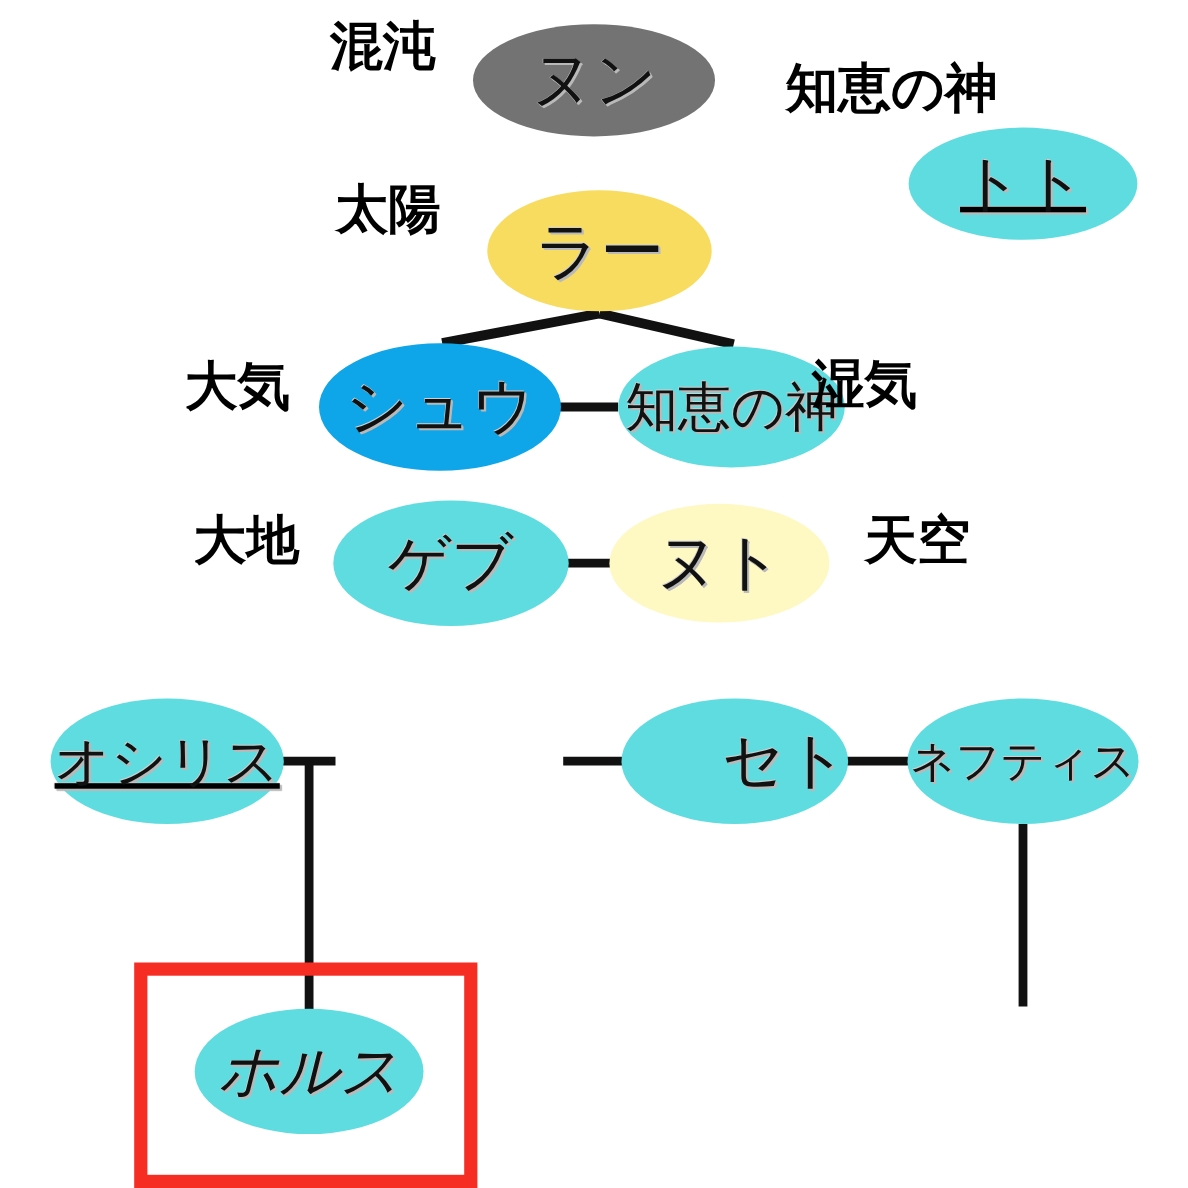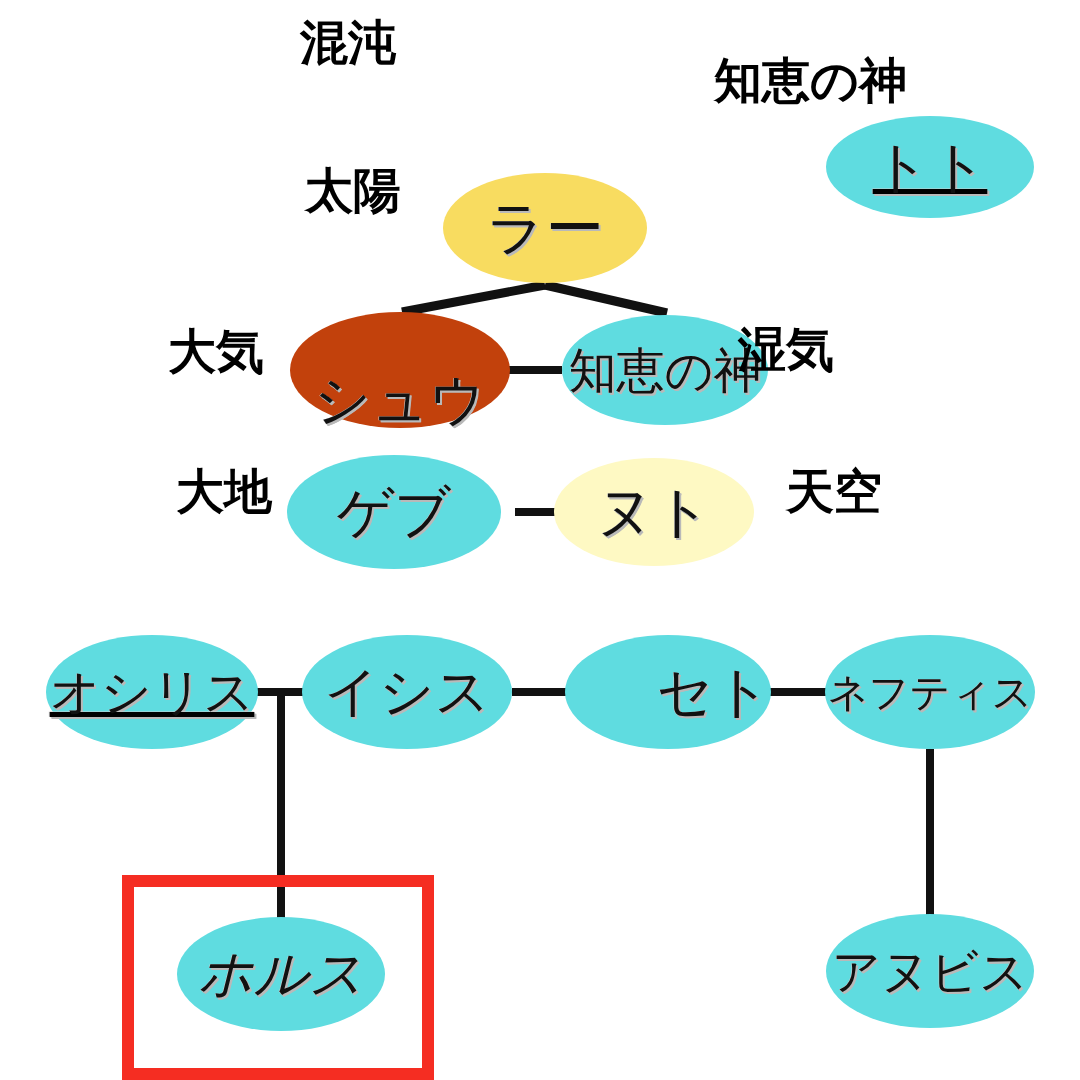"ヌン" div.node { html: none -> <div> <span>ヌン</span> </div> }
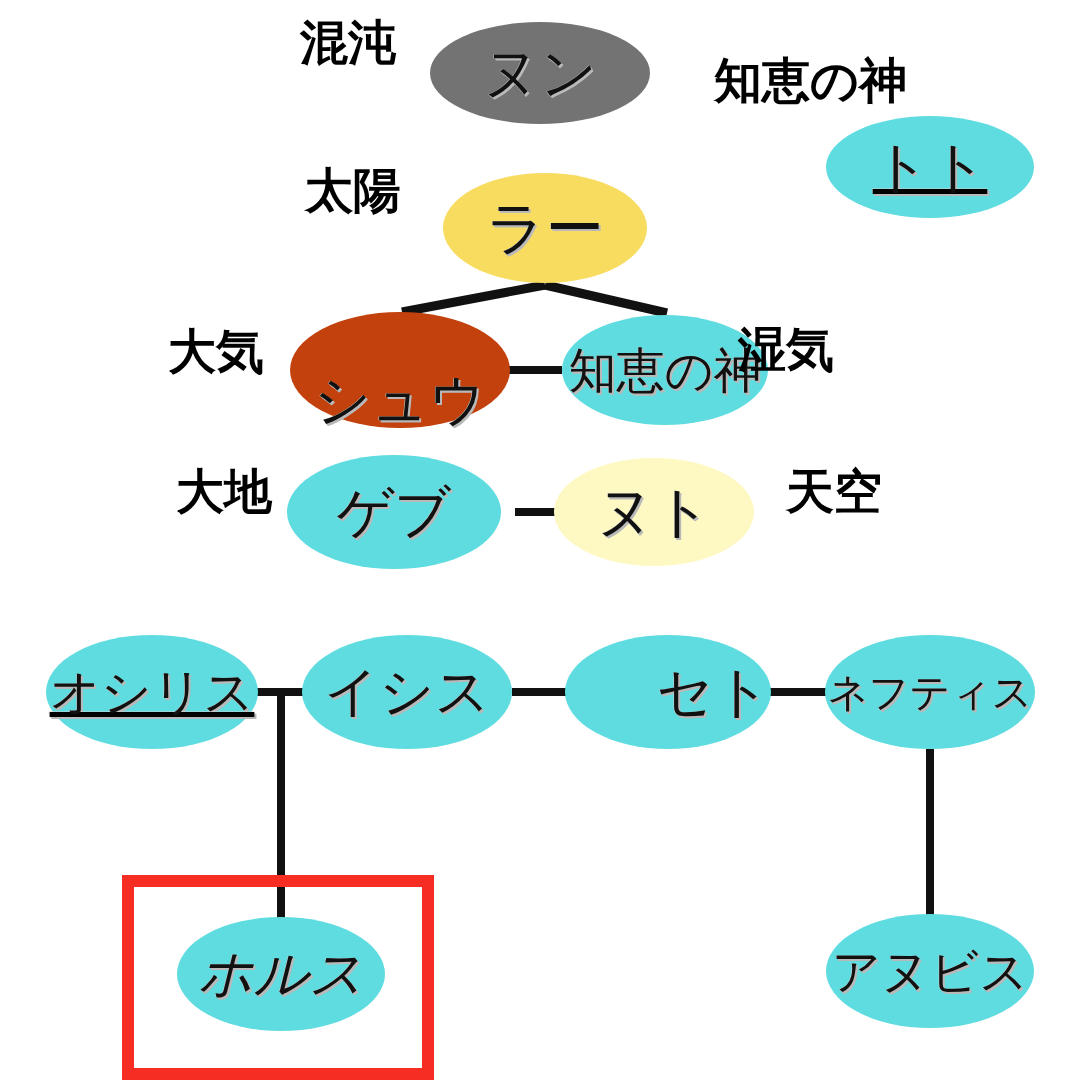"シュウ" div.node { align-items: flex-end -> none; background: #c2410c -> #0ea5e9 }
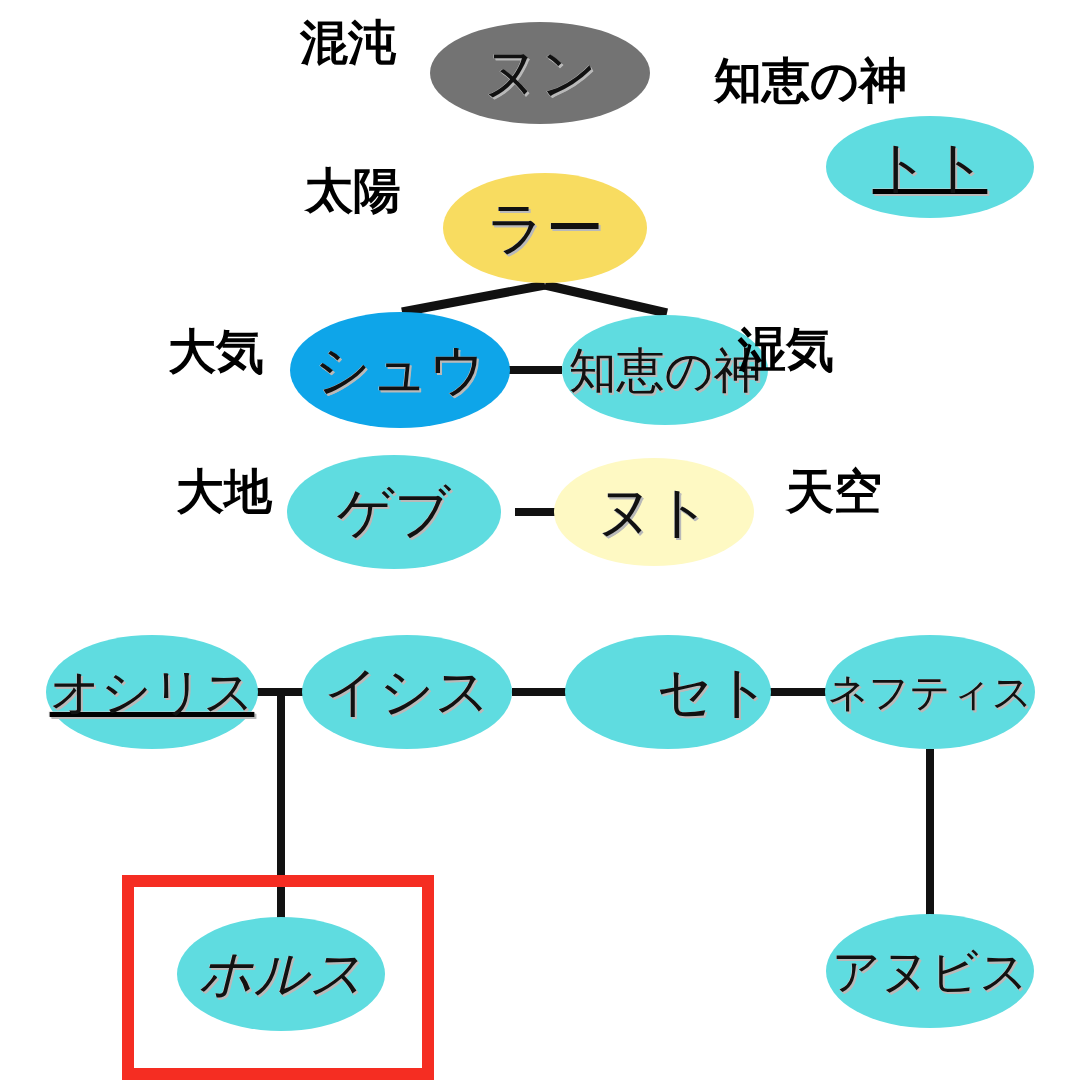"ゲブ" div.node { left: 287px -> 303px }
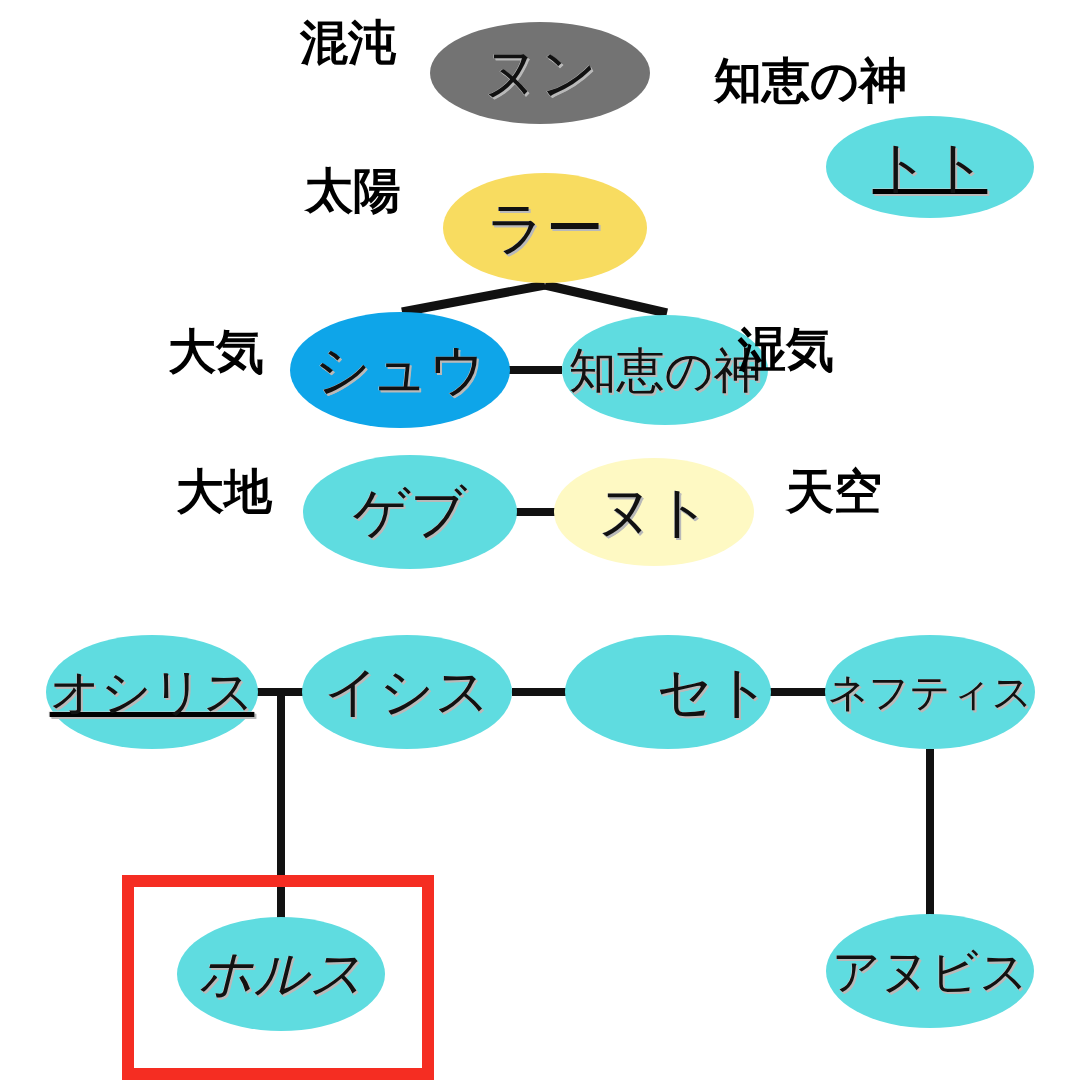"イシス" div.node { html: <div> <span>イシス</span> </div> -> none }
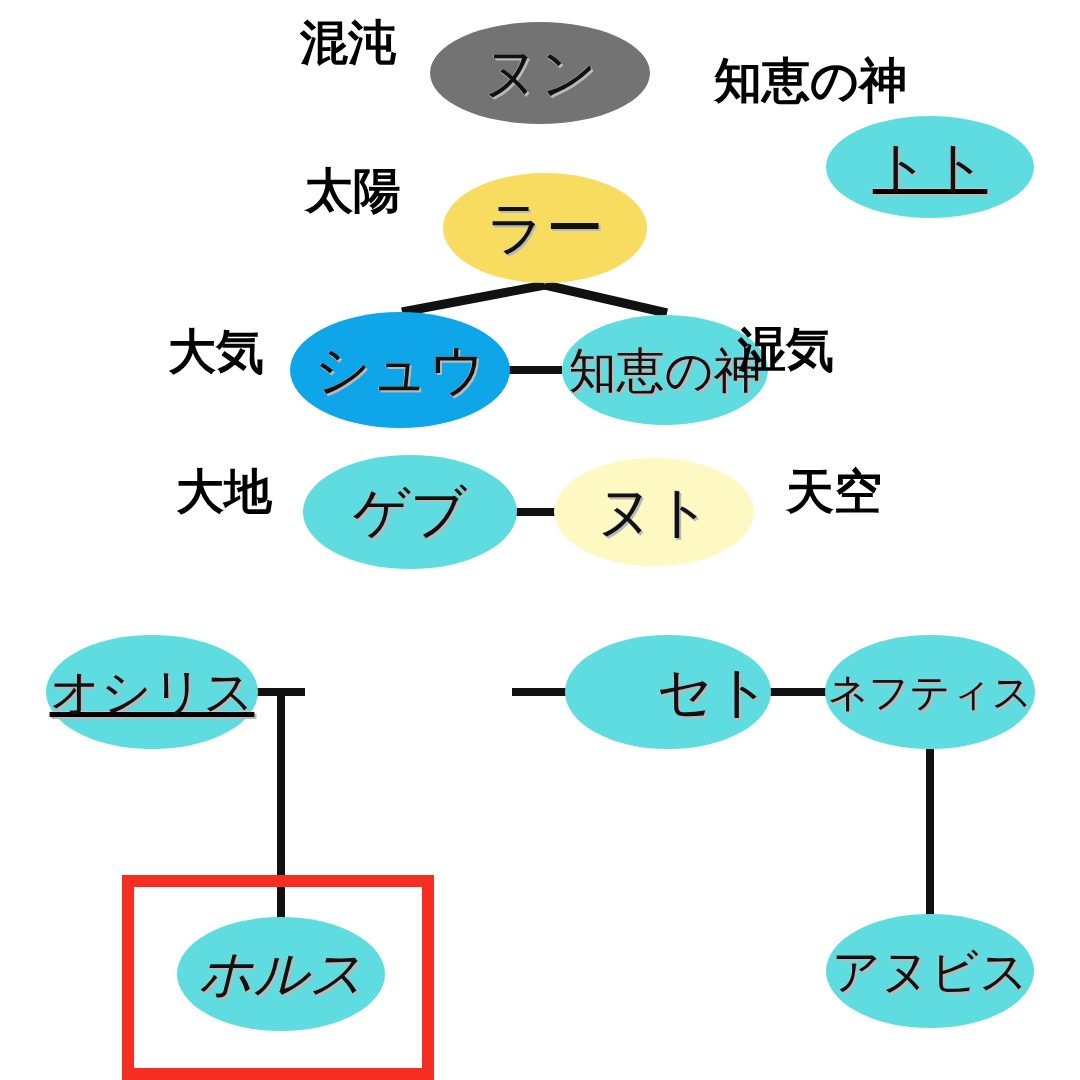"アヌビス" div.node { html: <div> <span>アヌビス</span> </div> -> none }
